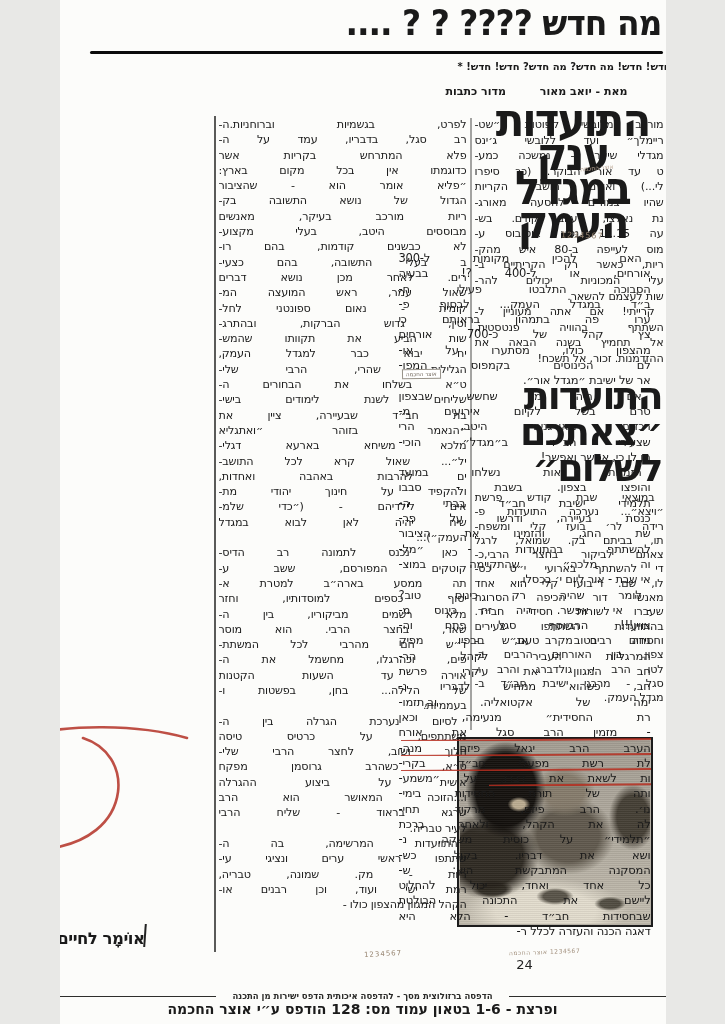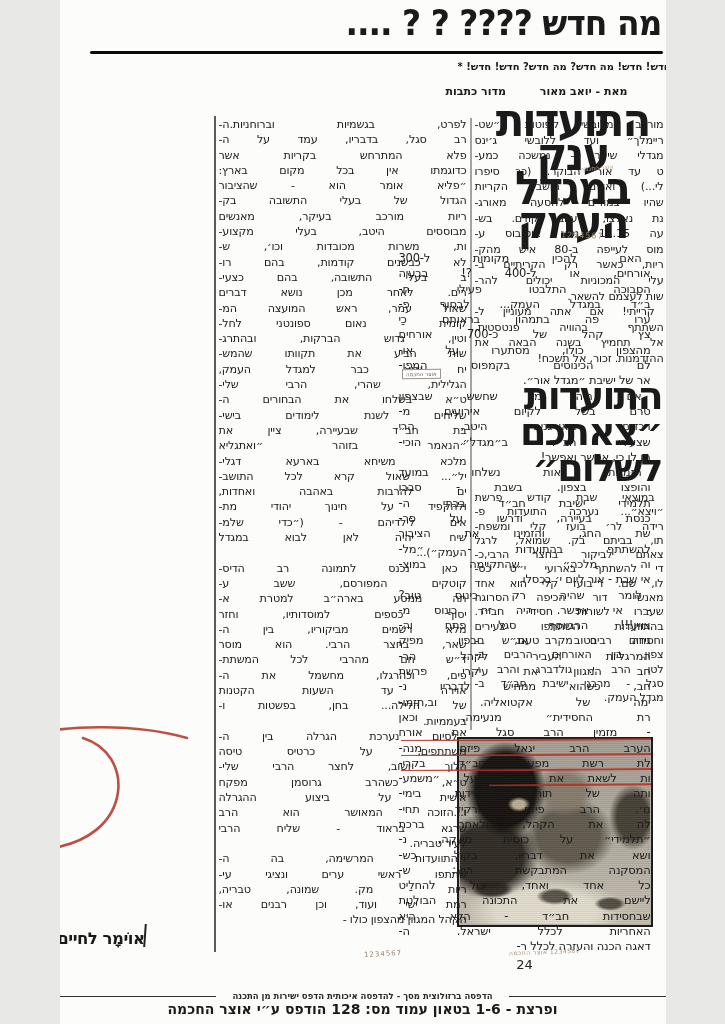"הגדול של בעלי התשובה בק-" div.tline { text: בעלי -> נושא }
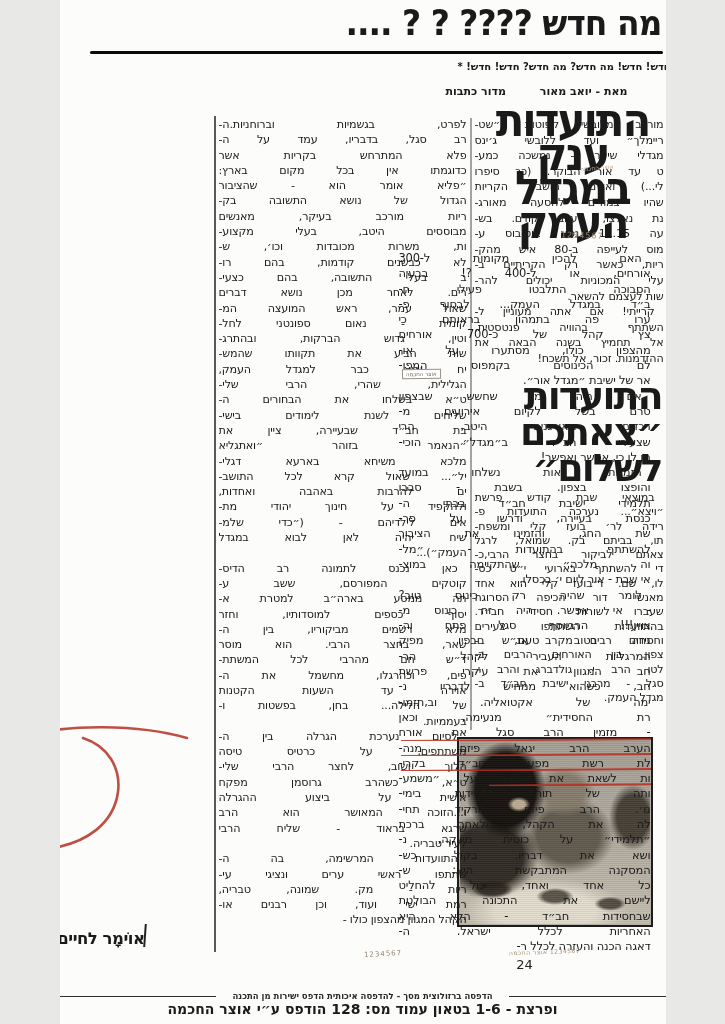"ות, משרות מכובדות וכו׳, ש-" div.tline { html: <div>ות, משרות מכובדות וכו׳, ש-</div> -> none }
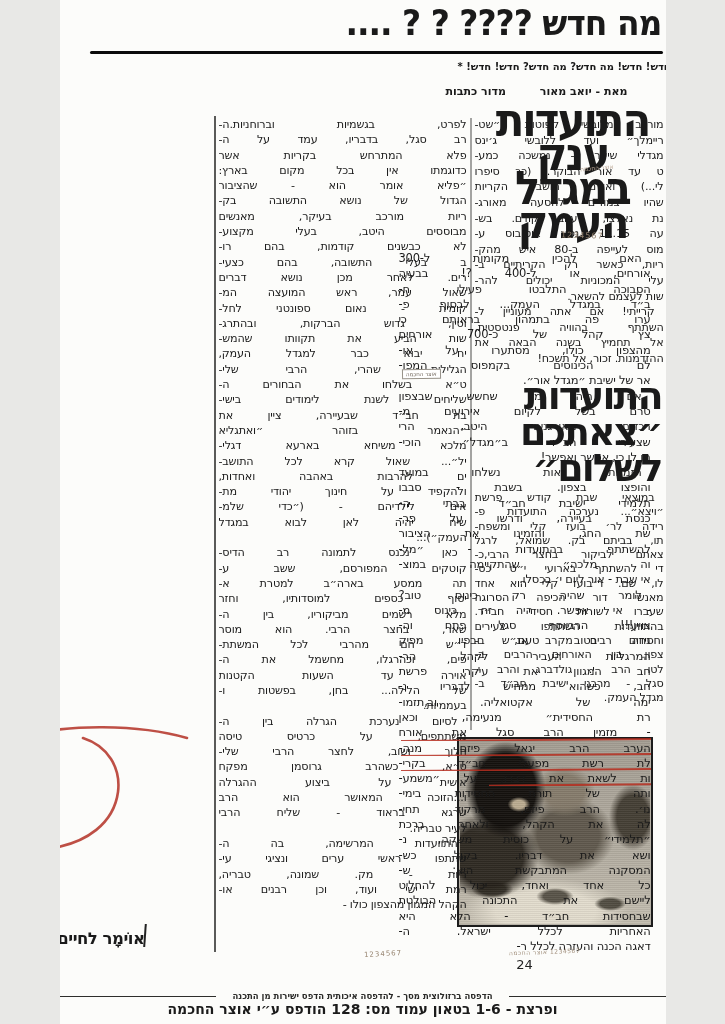"האחריות לכלל ישראל. ה-" div.tline { html: <div>האחריות לכלל ישראל. ה-</div> -> none }
